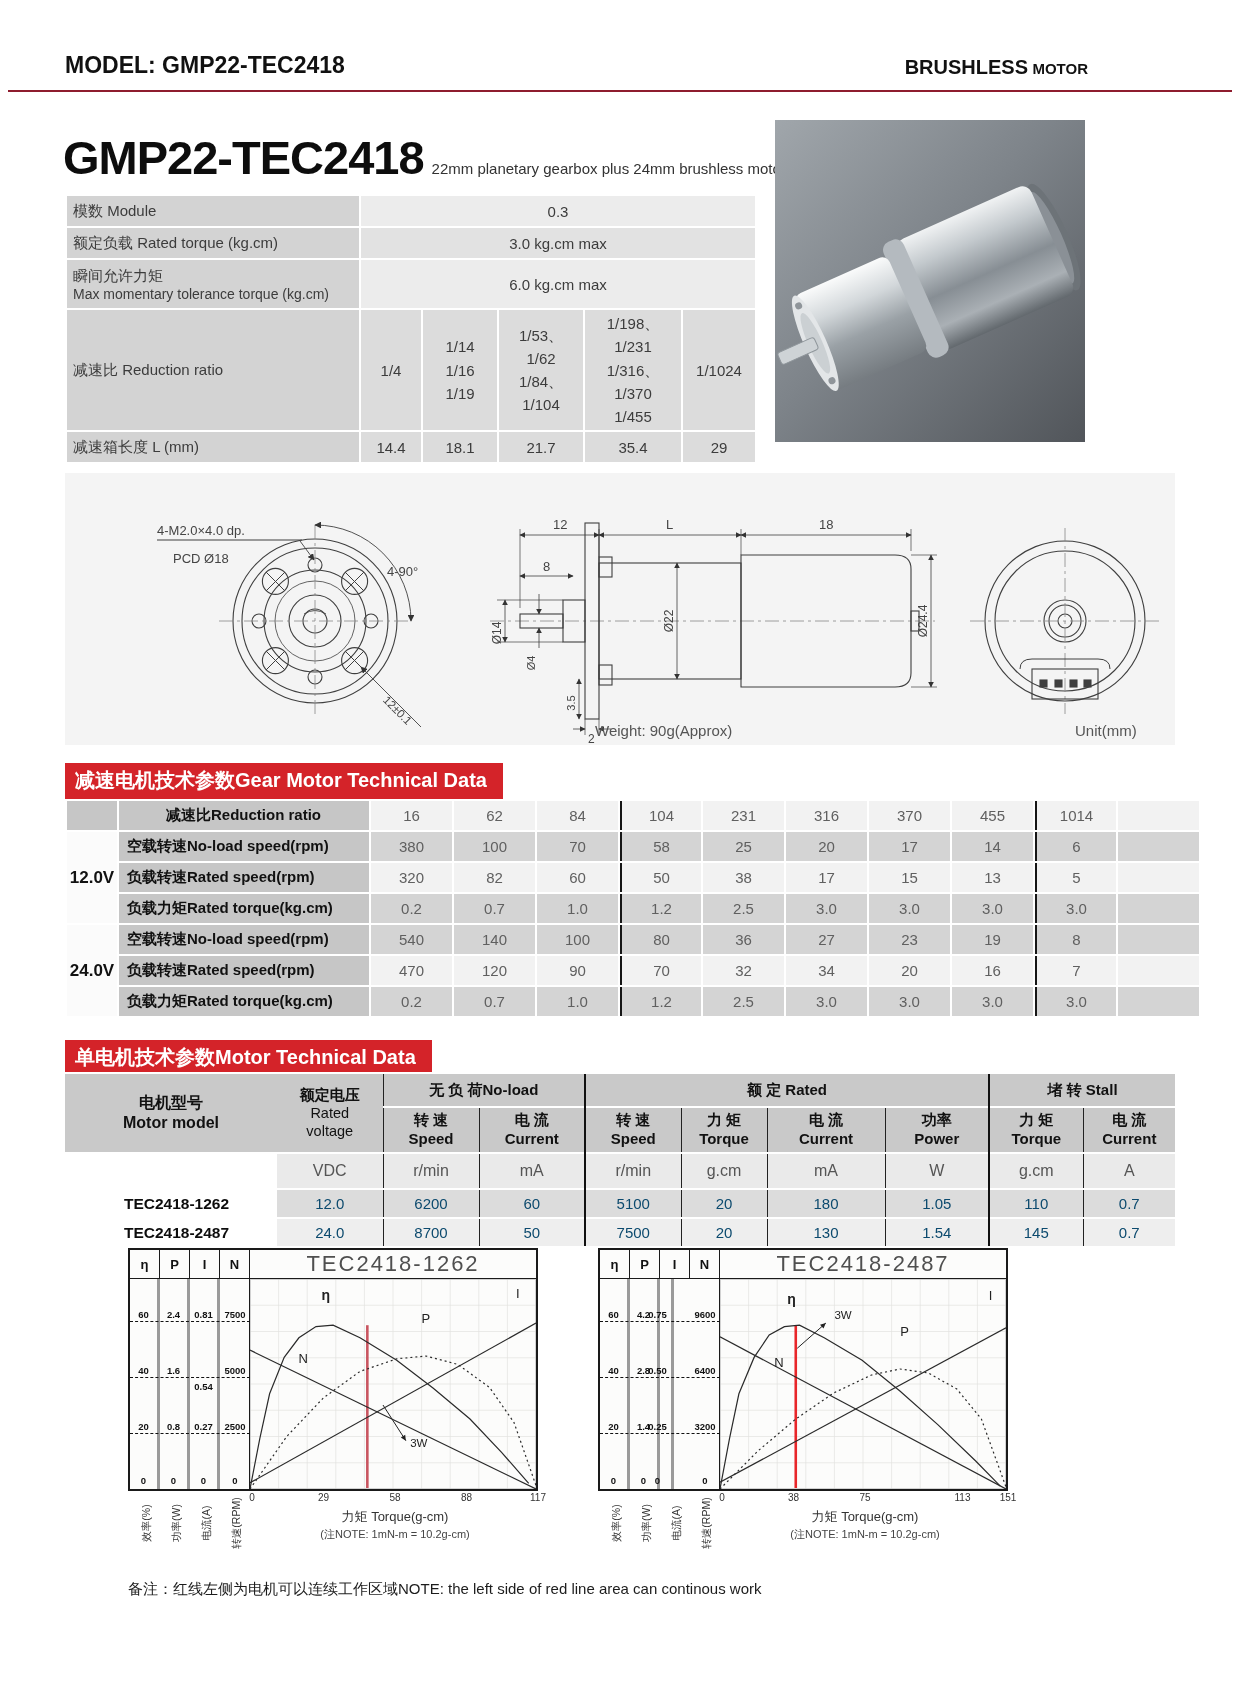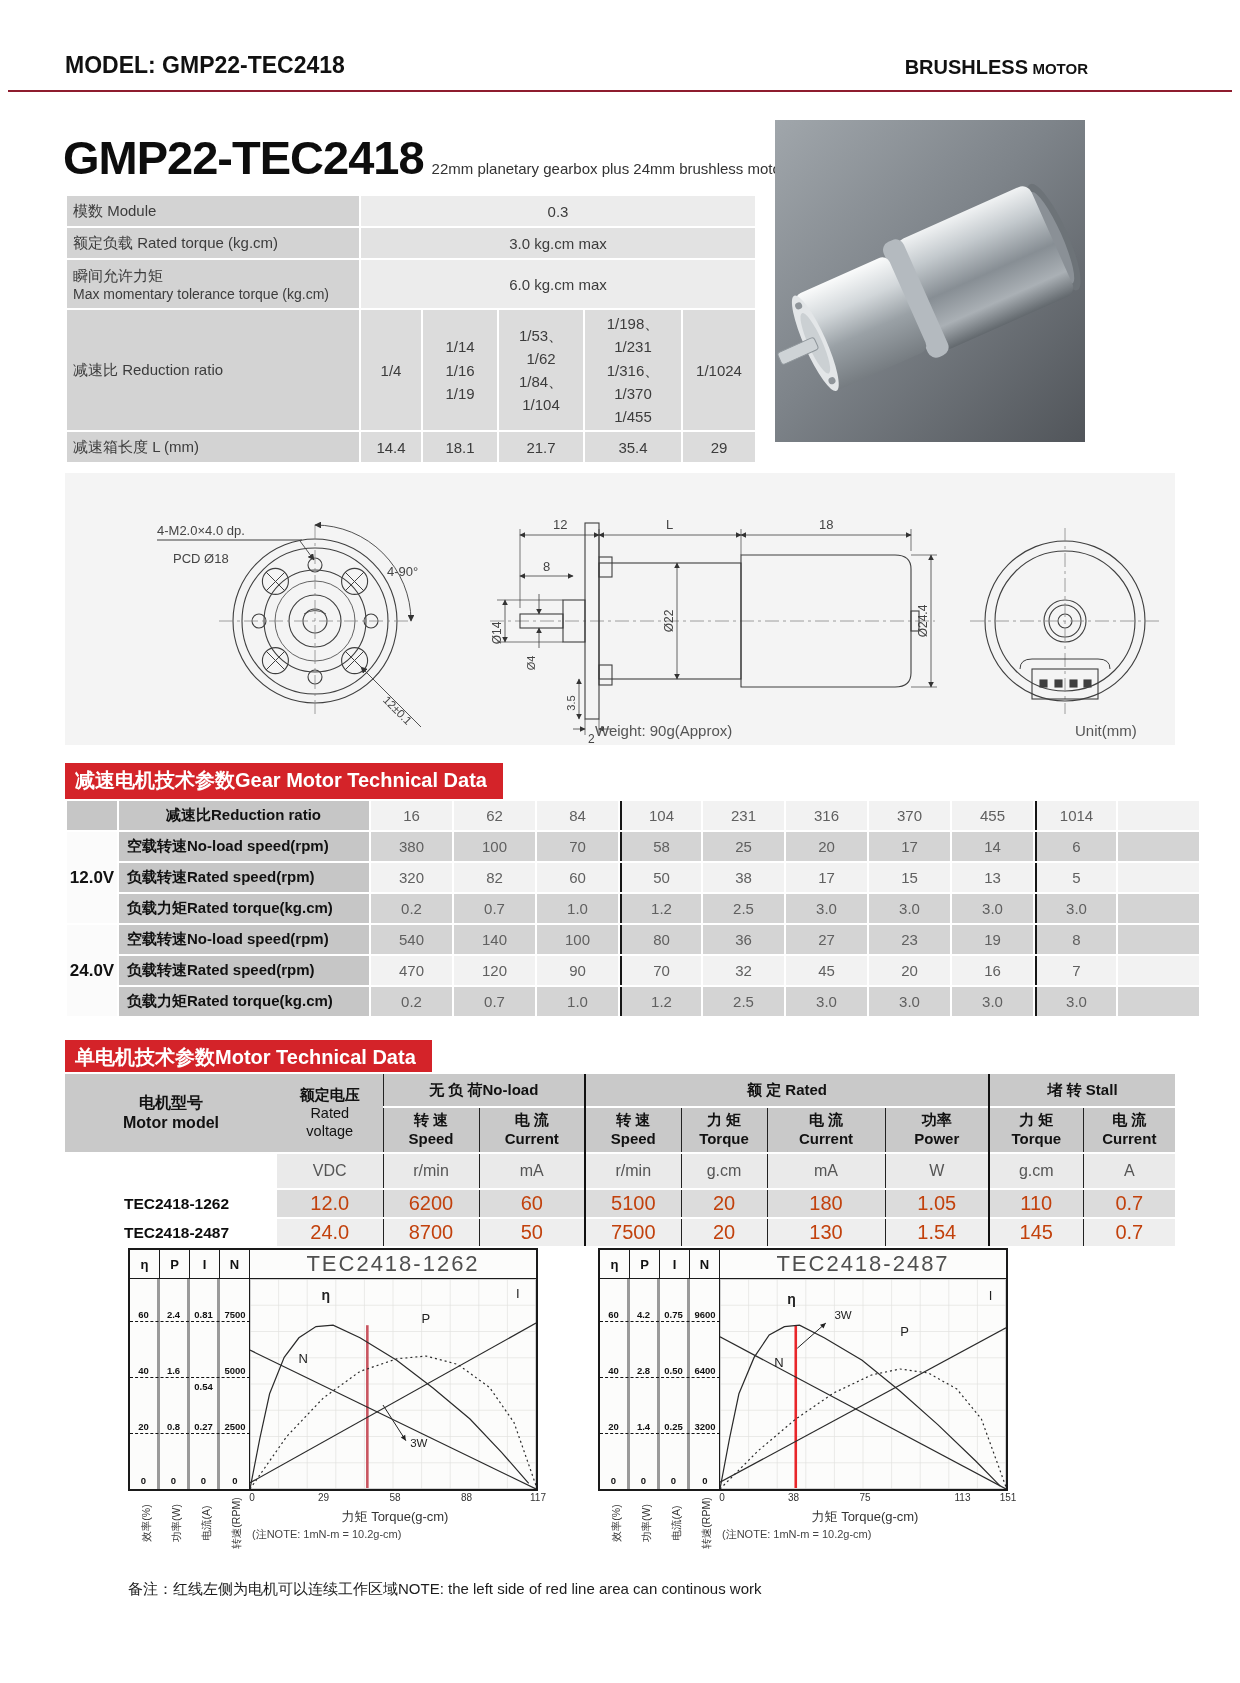"45" td.g-val { text: 45 -> 34 }
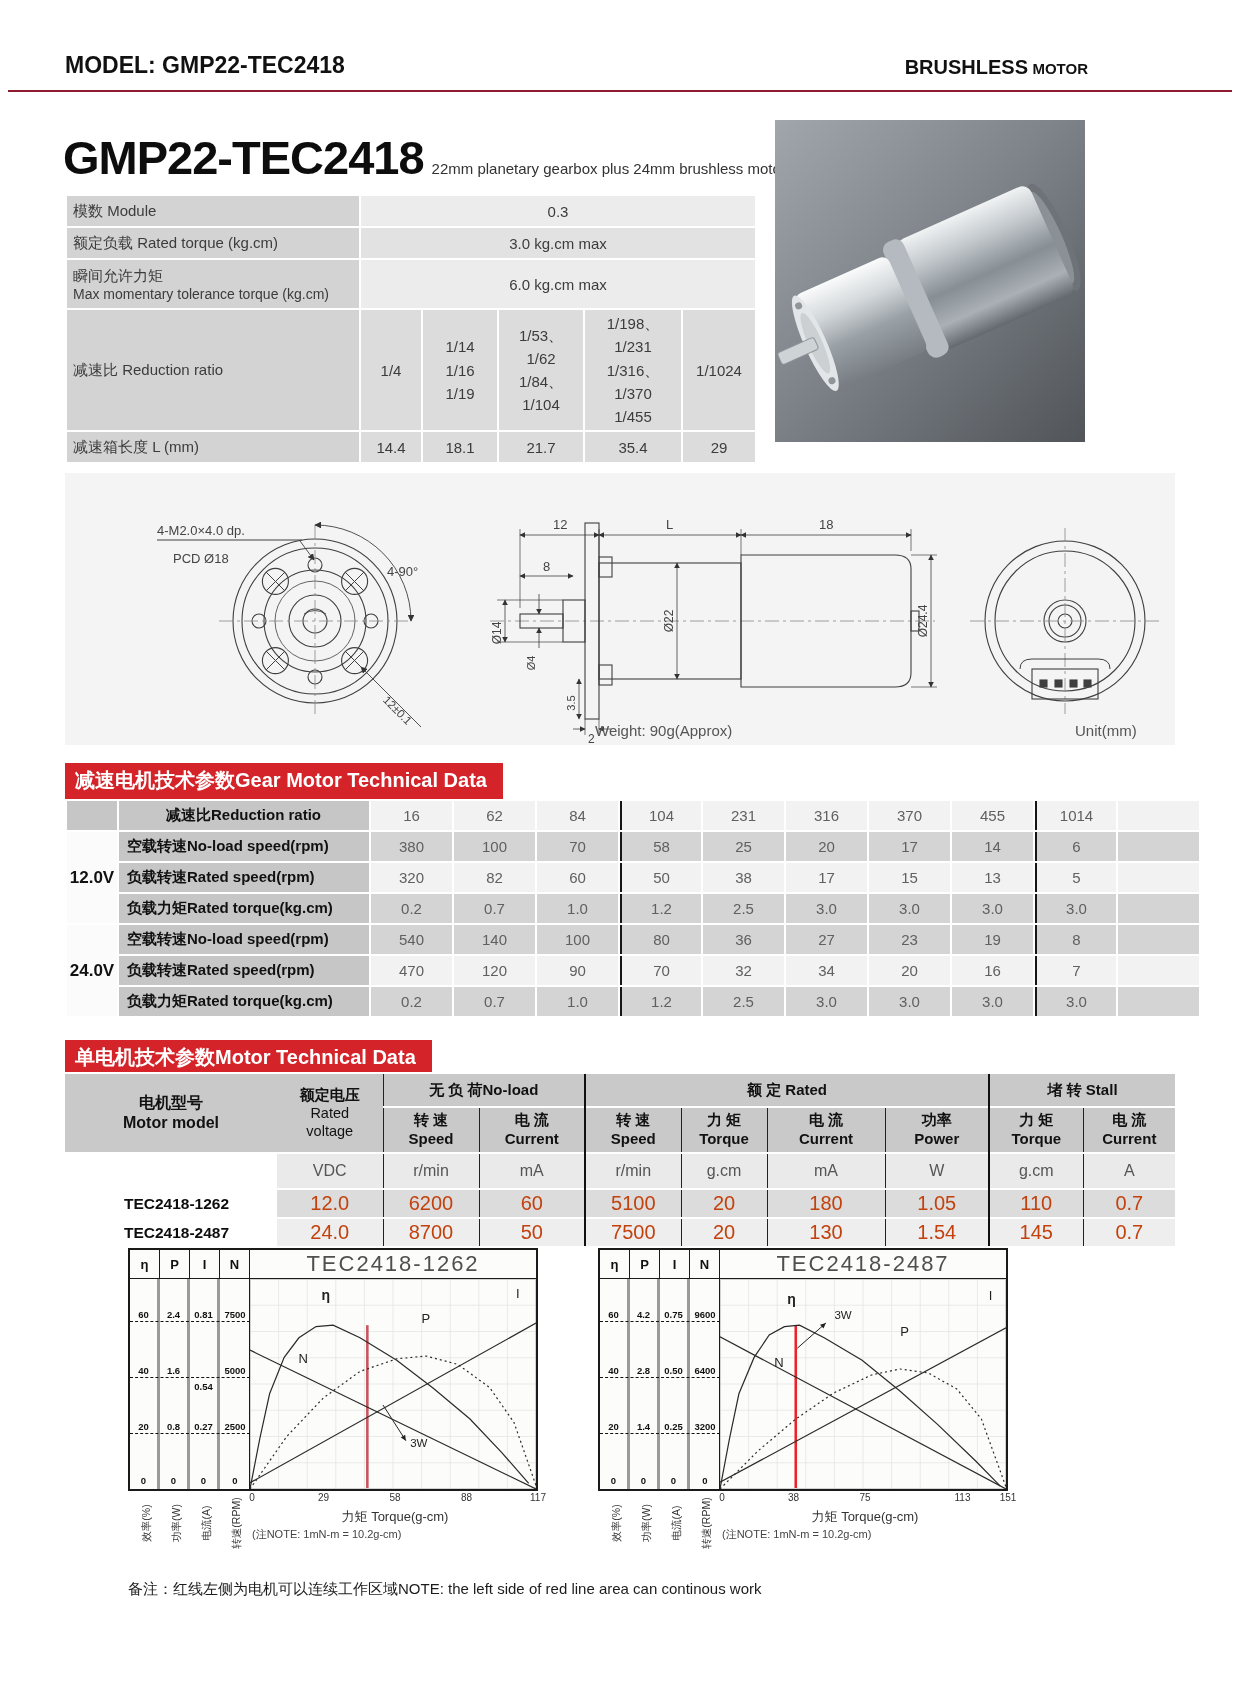"12.0" td.m-val { color: #c2410c -> #0c4a6e; font-size: 20px -> 15px }
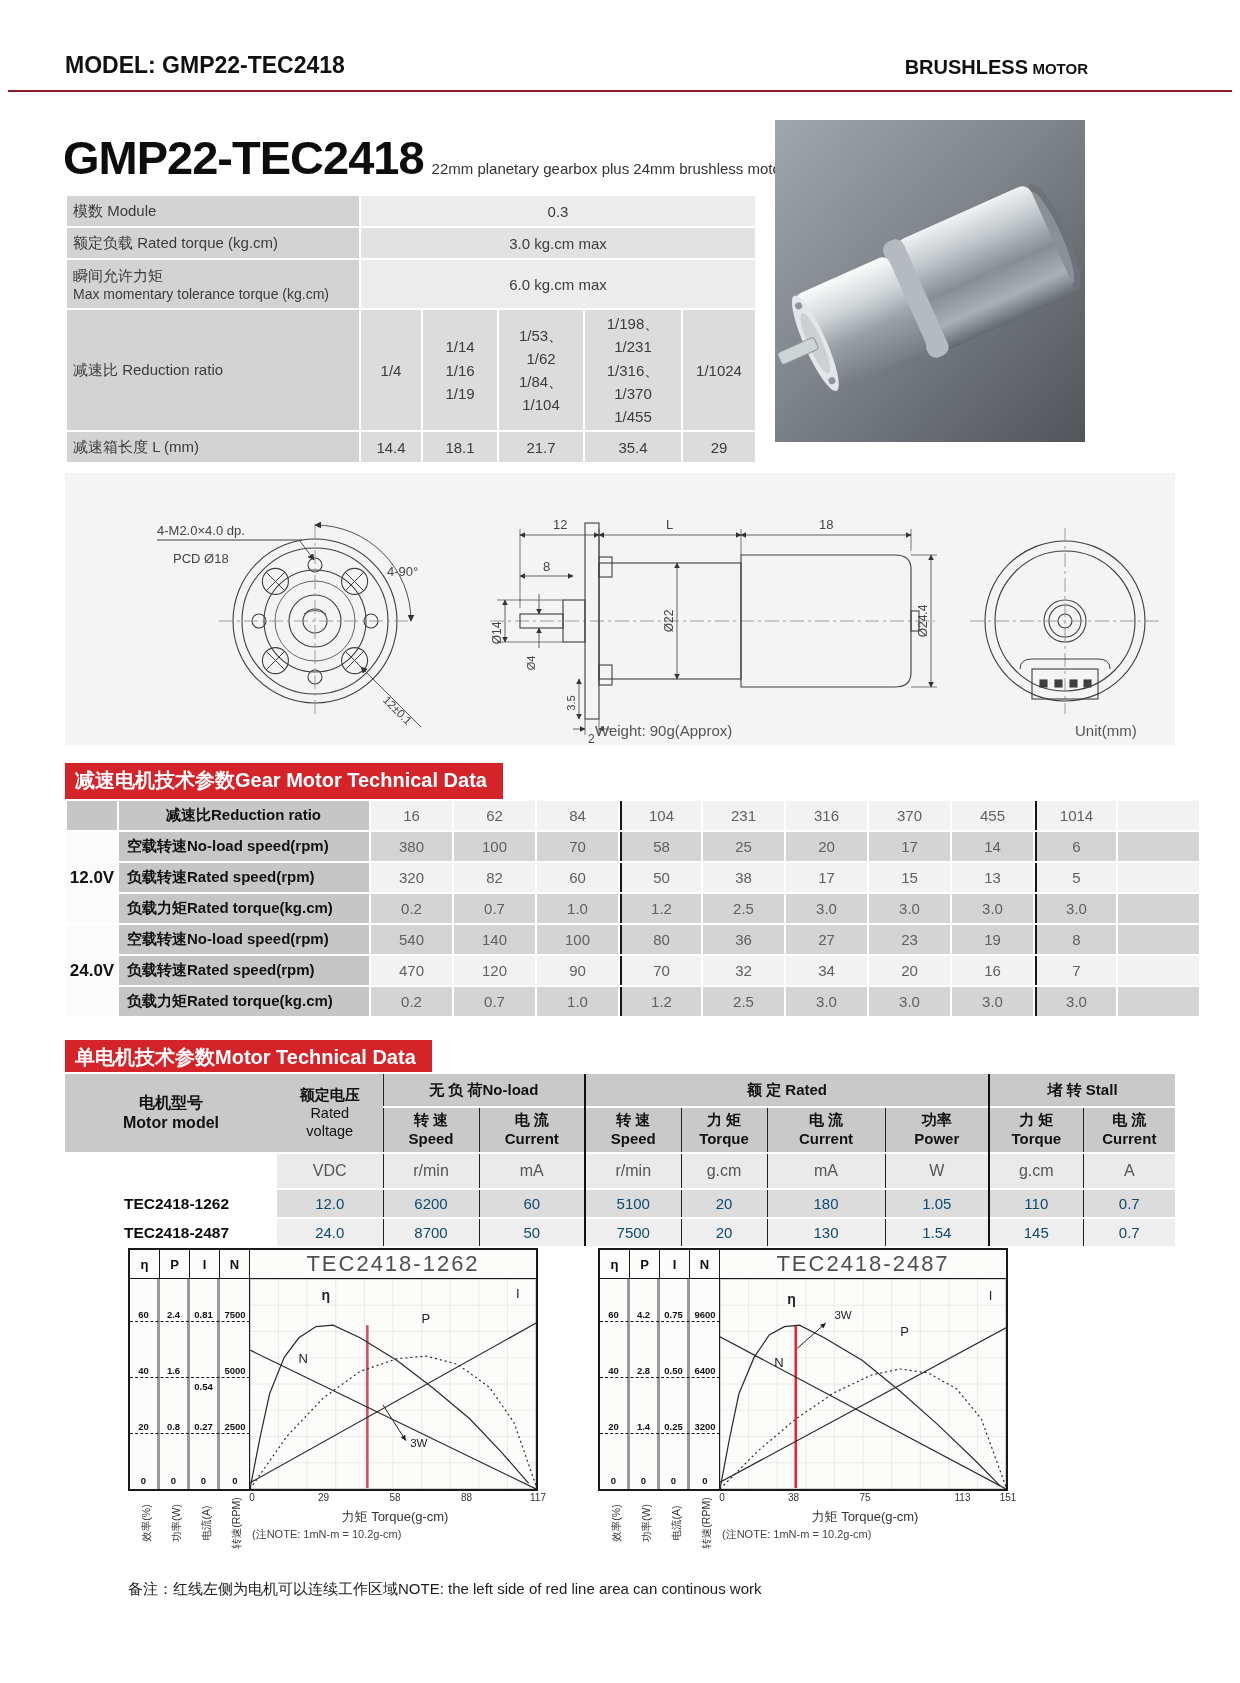"0.75" div.cax { left: 60px -> 44px }
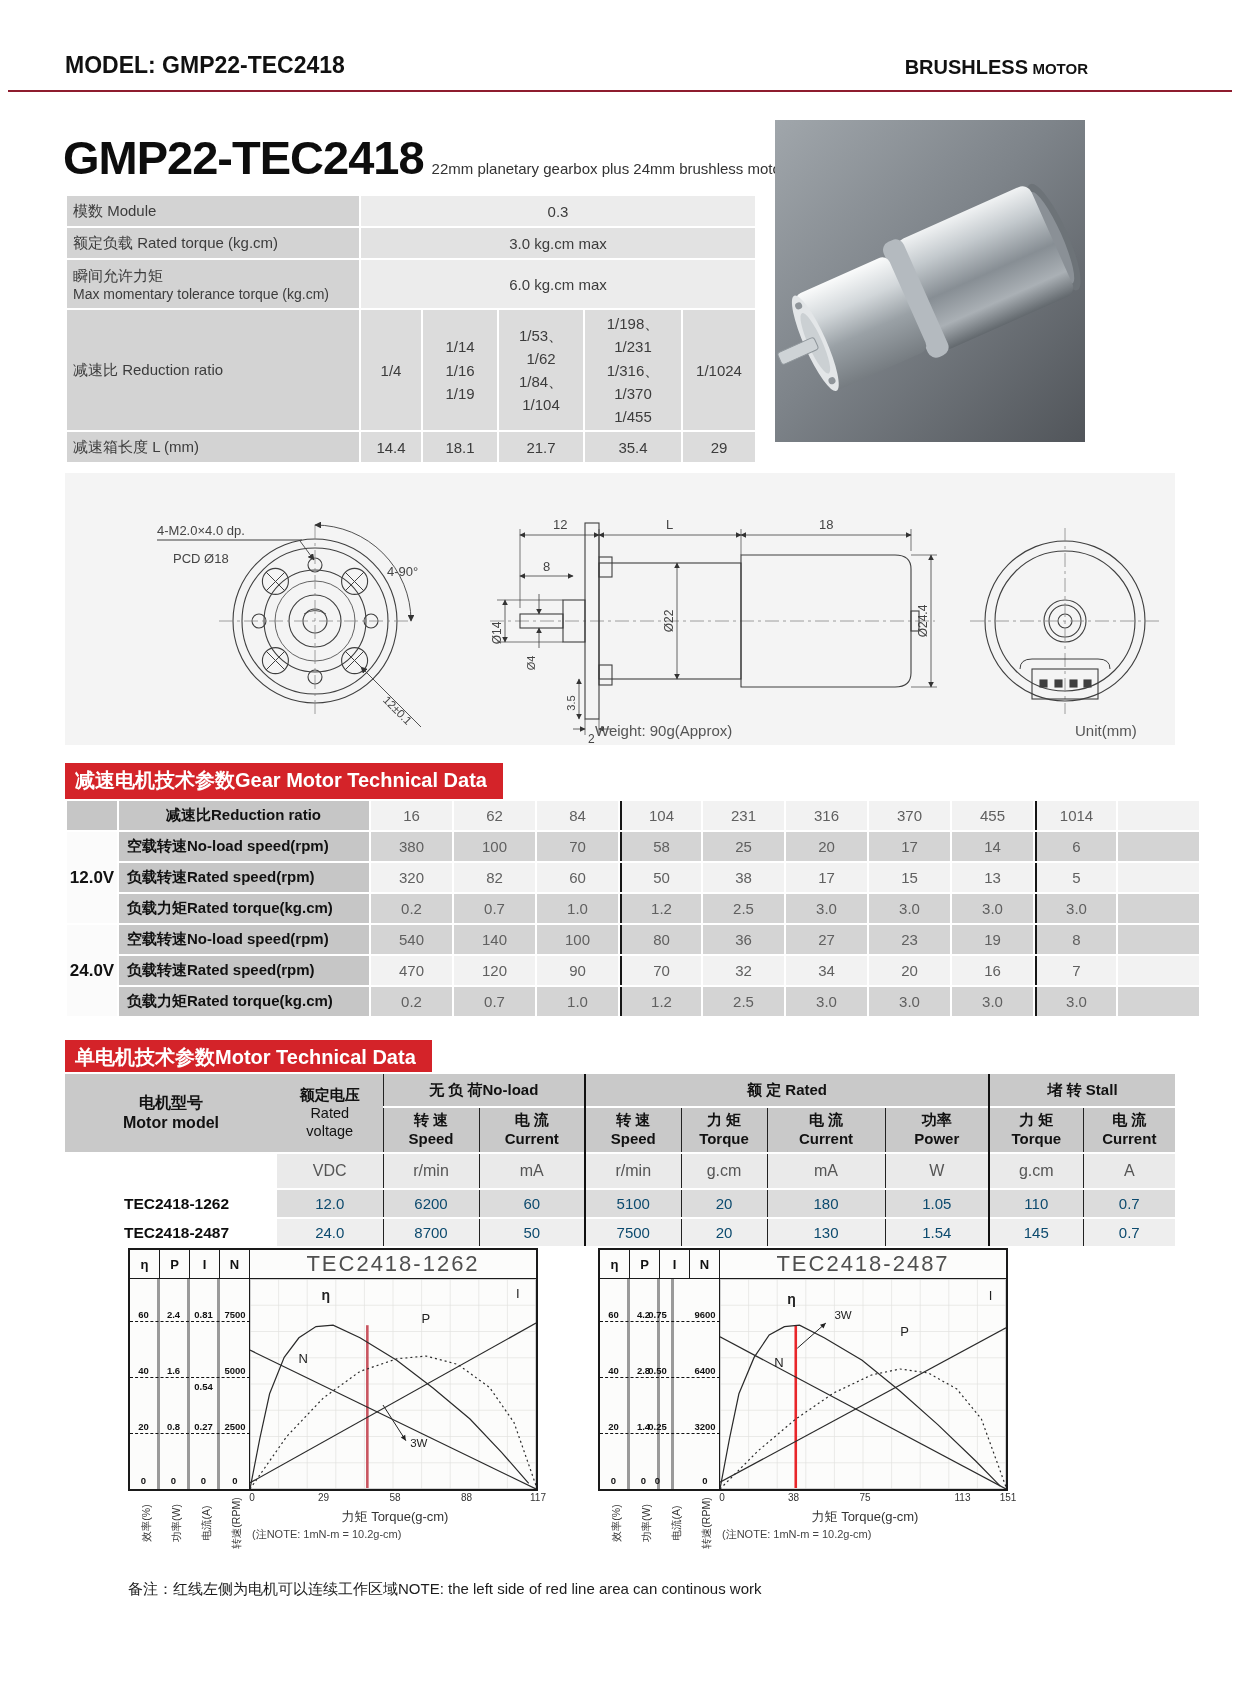"(注NOTE: 1mN-m = 10.2g-cm)" .cnote { text-align: none -> center }
